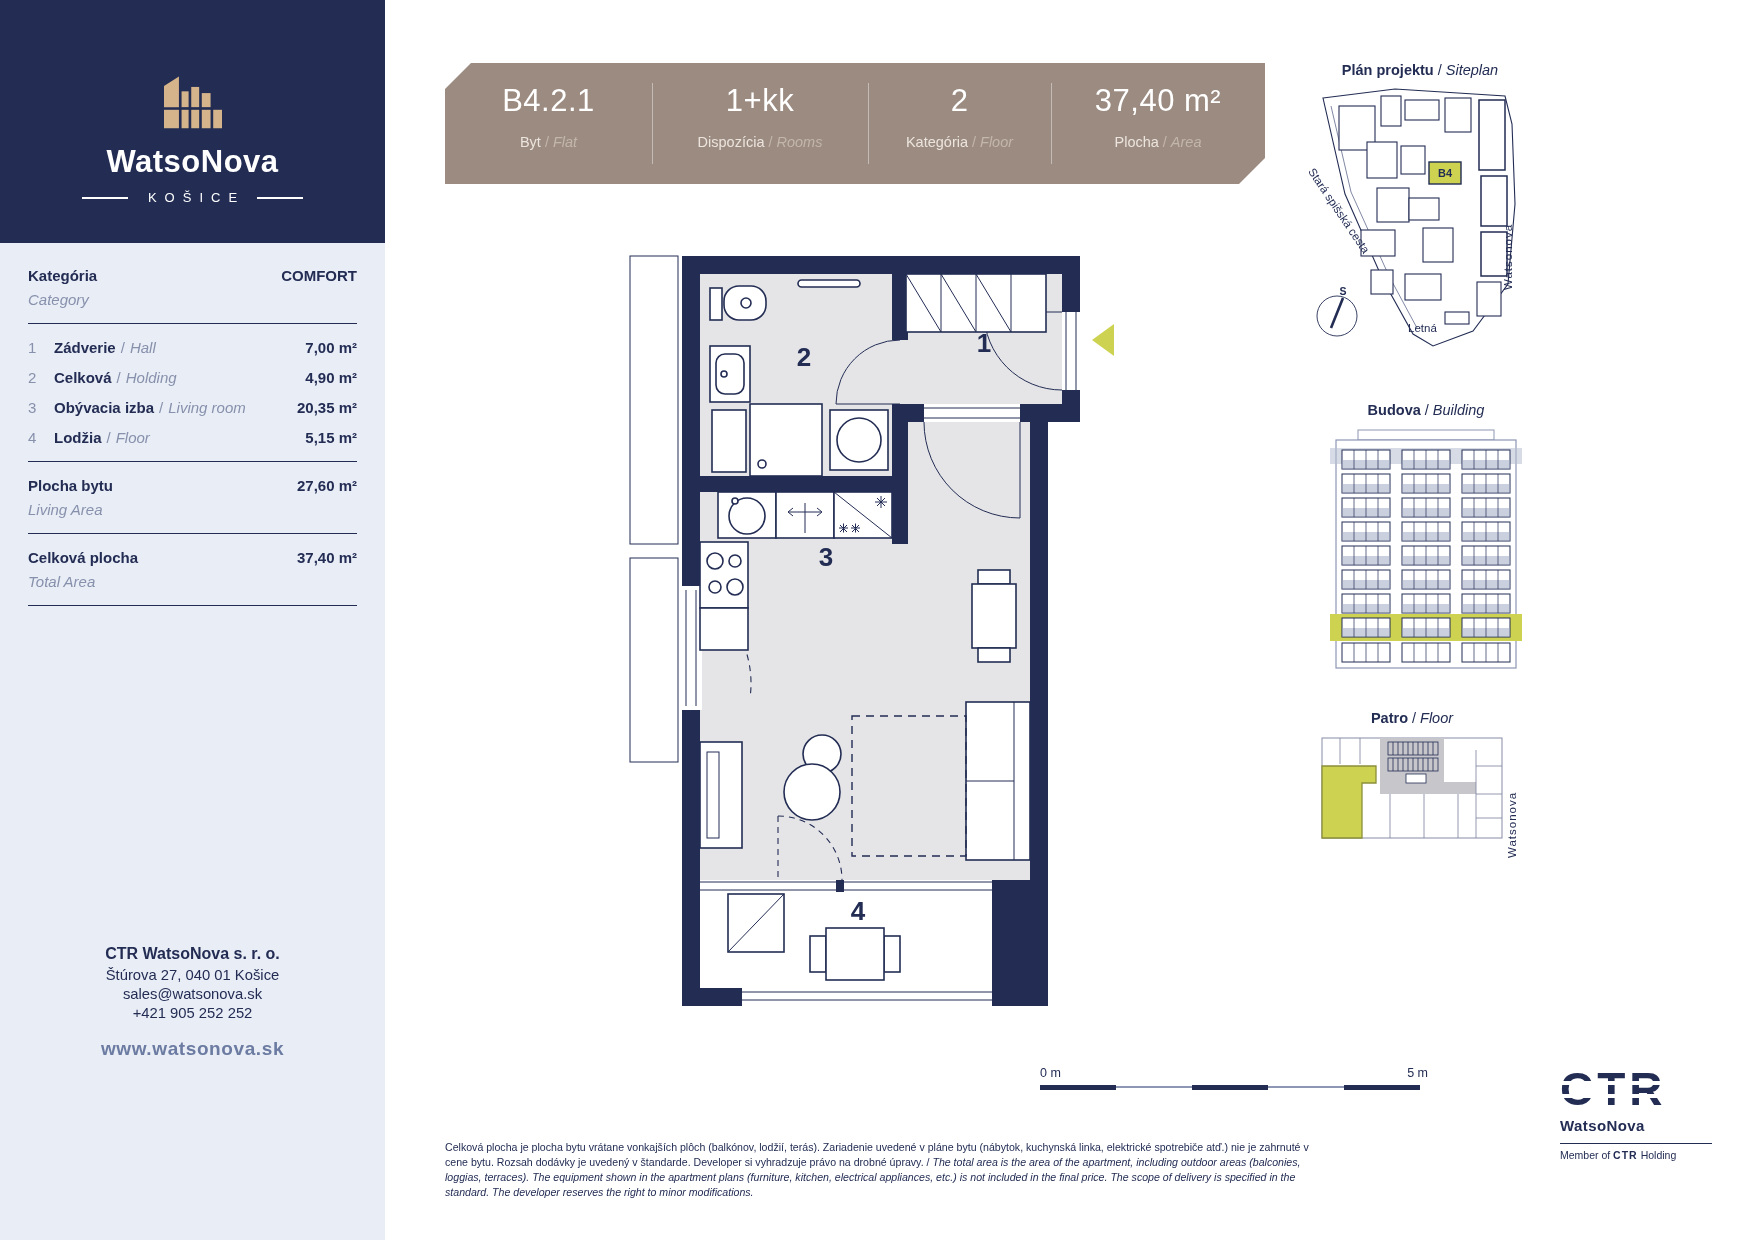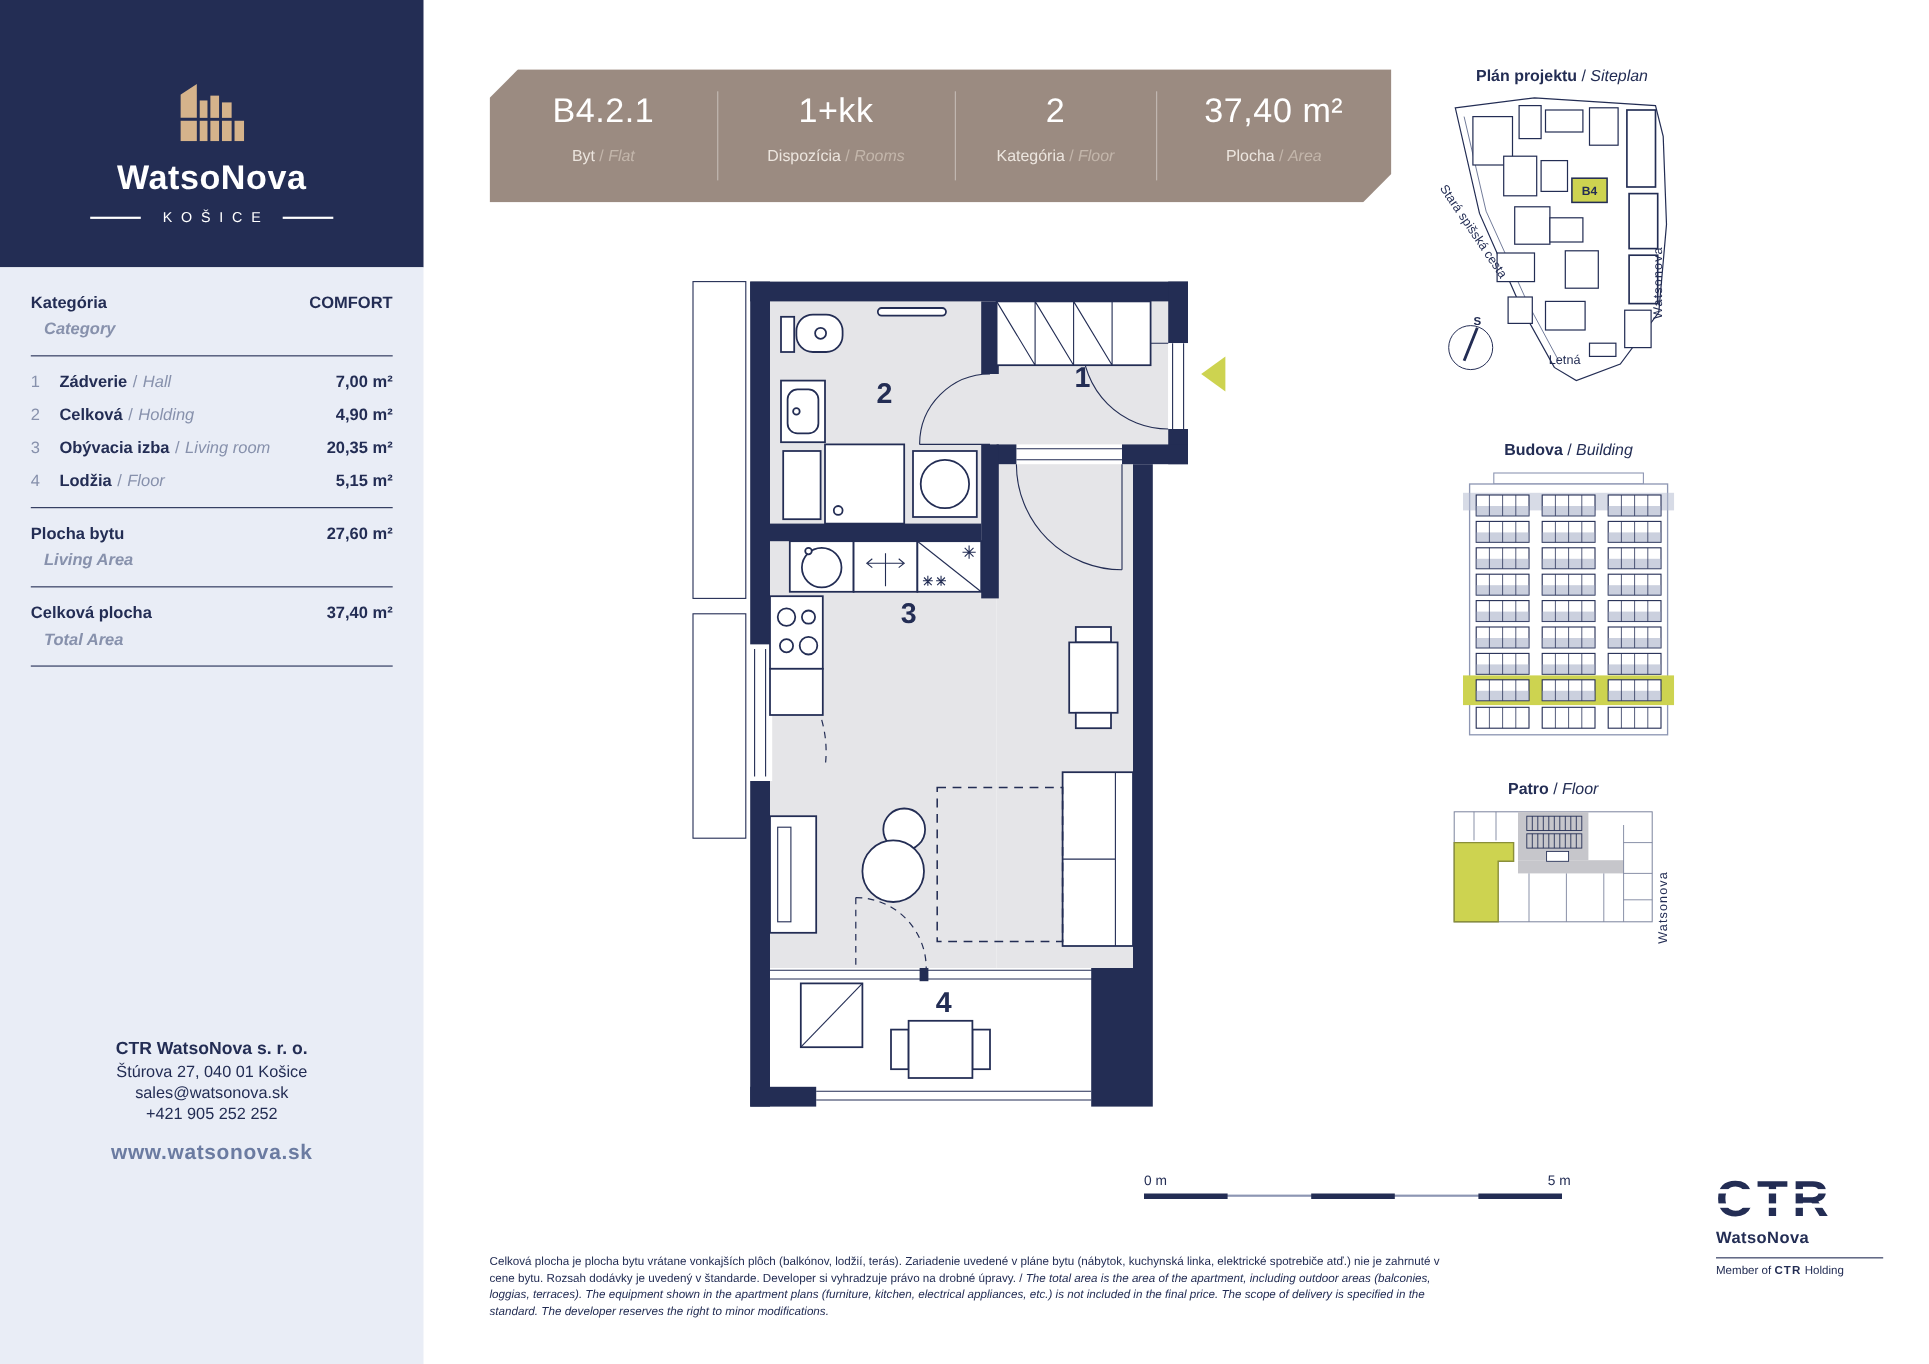"Category" .sub { font-weight: 700 -> 400; margin-left: 12px -> none }
